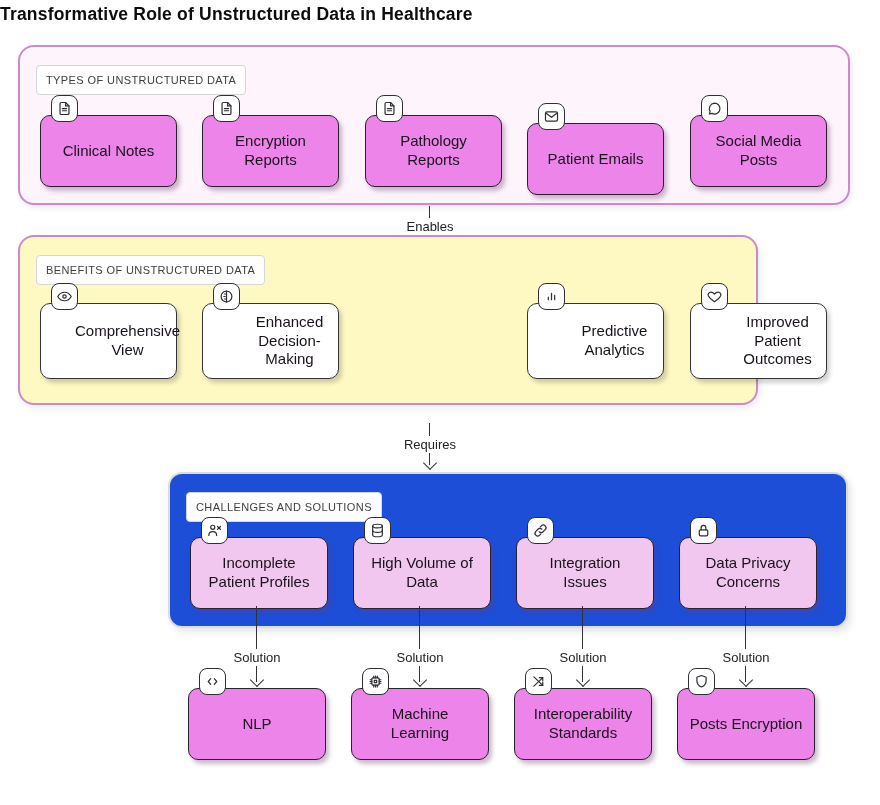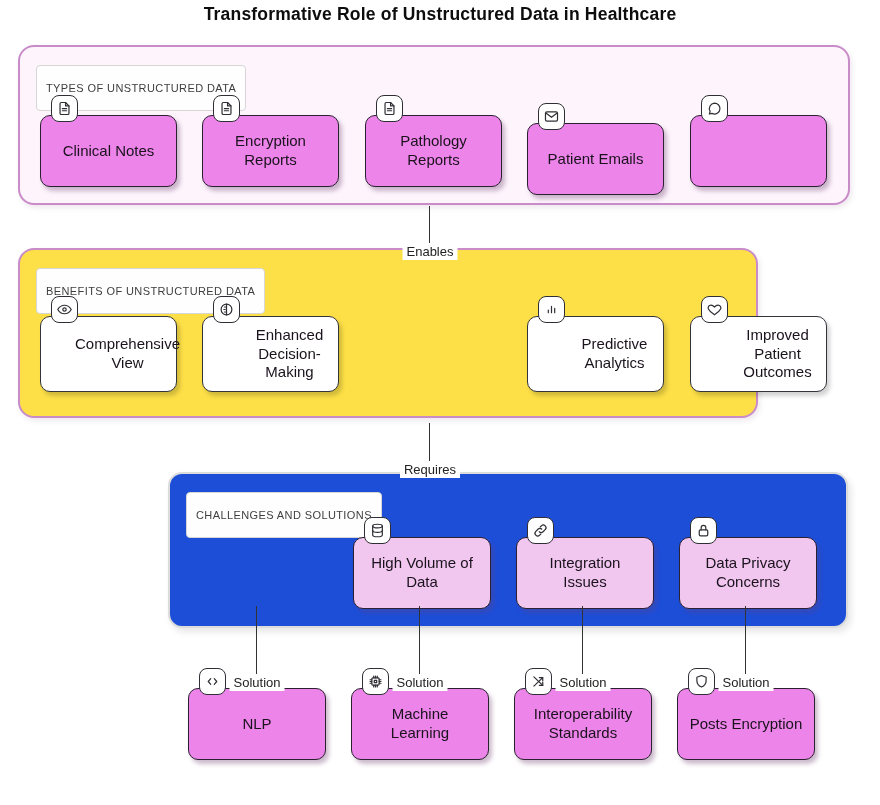"Transformative Role of Unstructured Data" .title { text-align: center -> none }
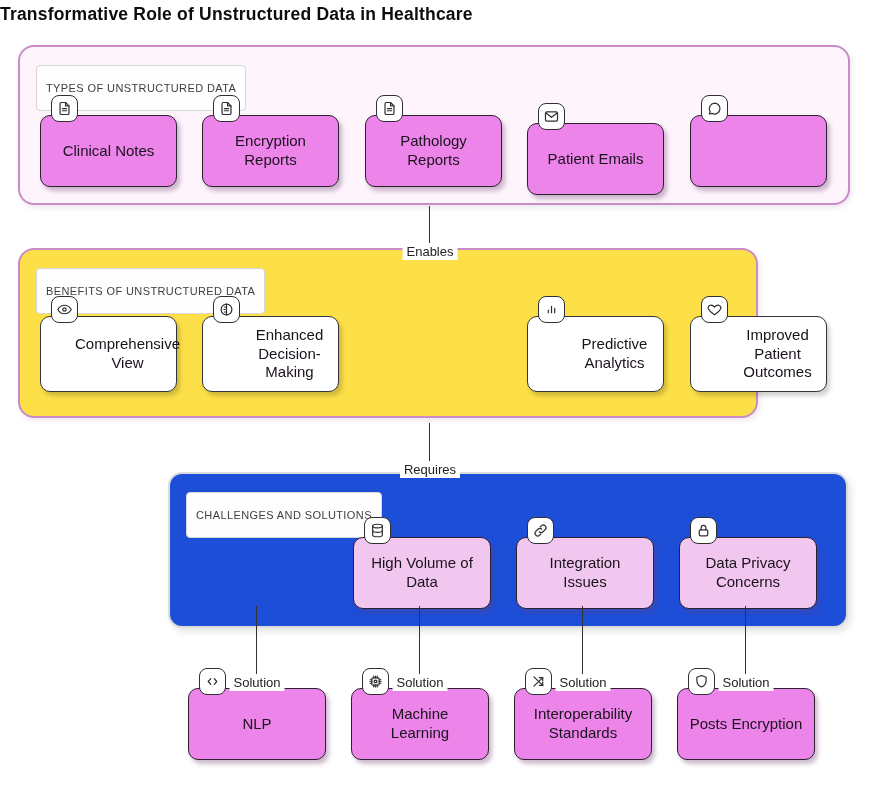"TYPES OF UNSTRUCTURED DATA" .sec-label { padding: 16px 9px -> 8px 9px }
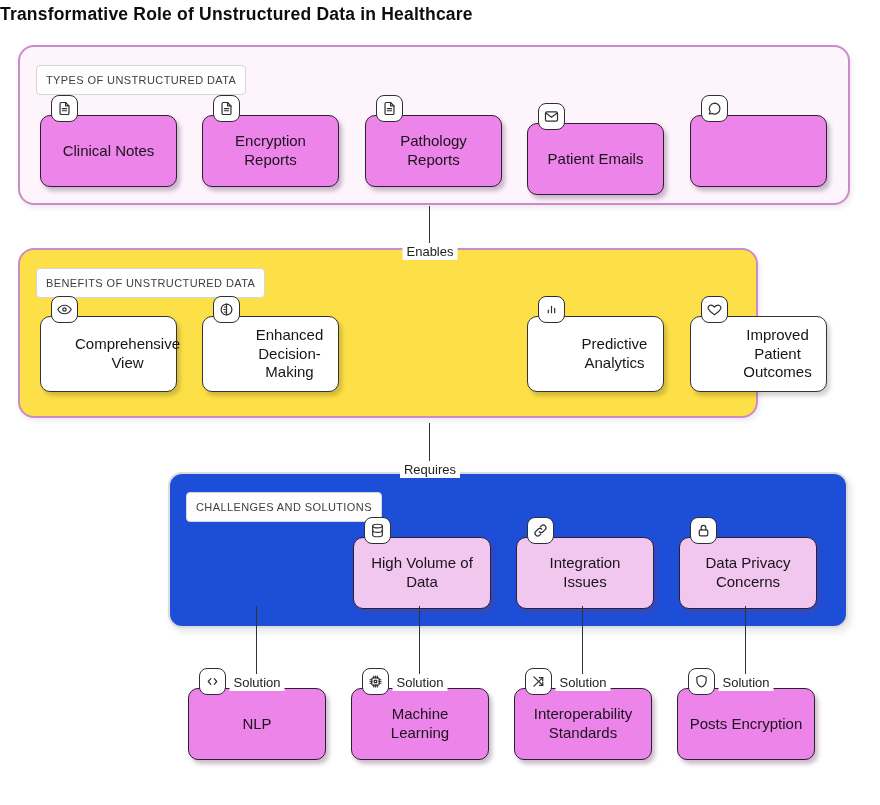"Social Media Posts" span { html: none -> <span>Social Media Posts</span> }
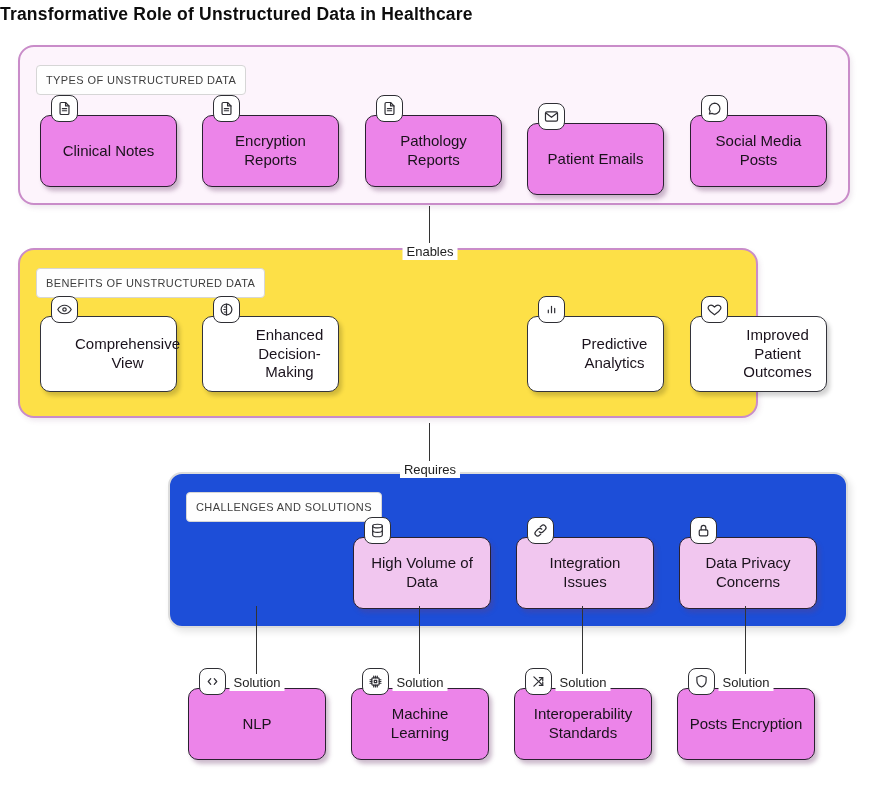"Enables" .edge-label { margin-top: 25px -> none }
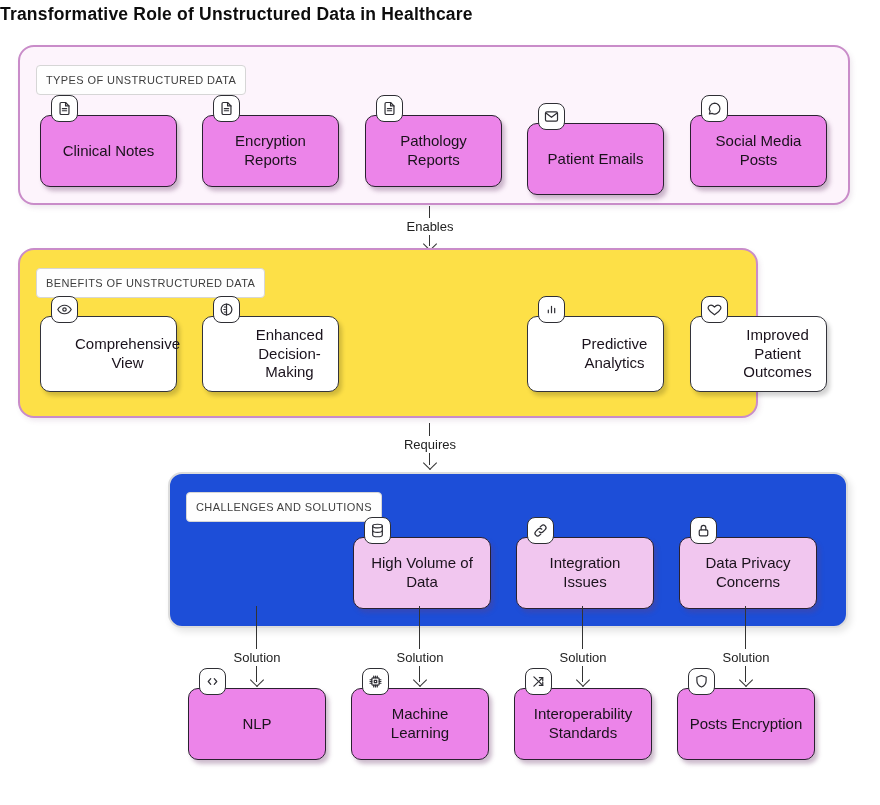"BENEFITS OF UNSTRUCTURED DATA" .sec2 { background: #fde047 -> #fef9c3; top: 248px -> 235px }
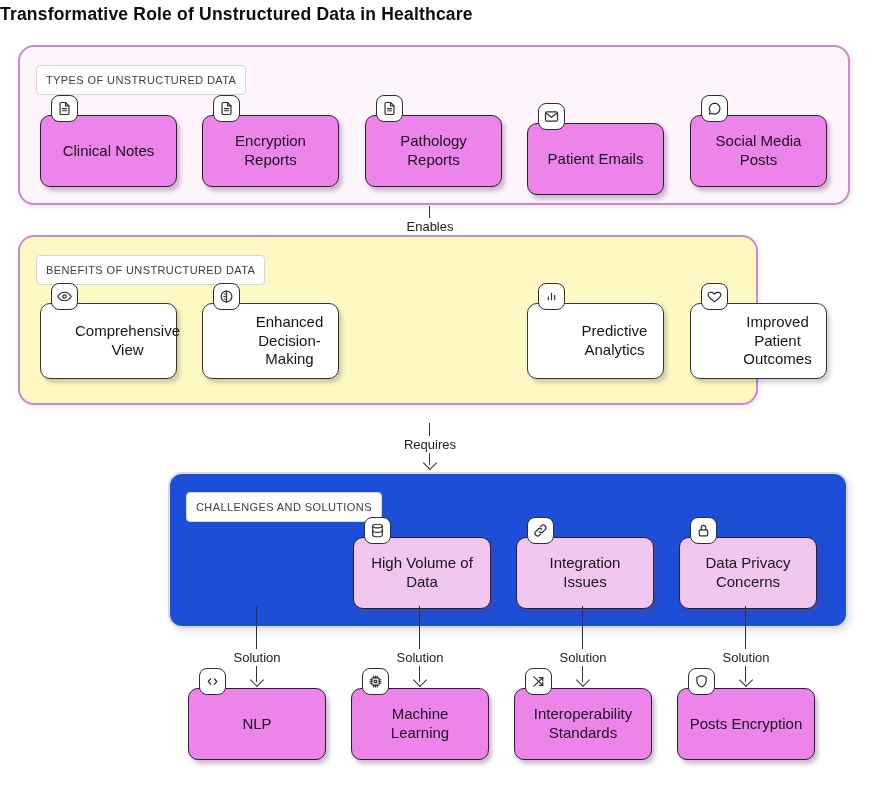"Incomplete Patient Profiles" div.node { html: none -> <div> <span> <svg> <circle></circle> <path></path> <path></path> </svg> </span> <span>Incomplete Patient Profiles</span> </div> }
